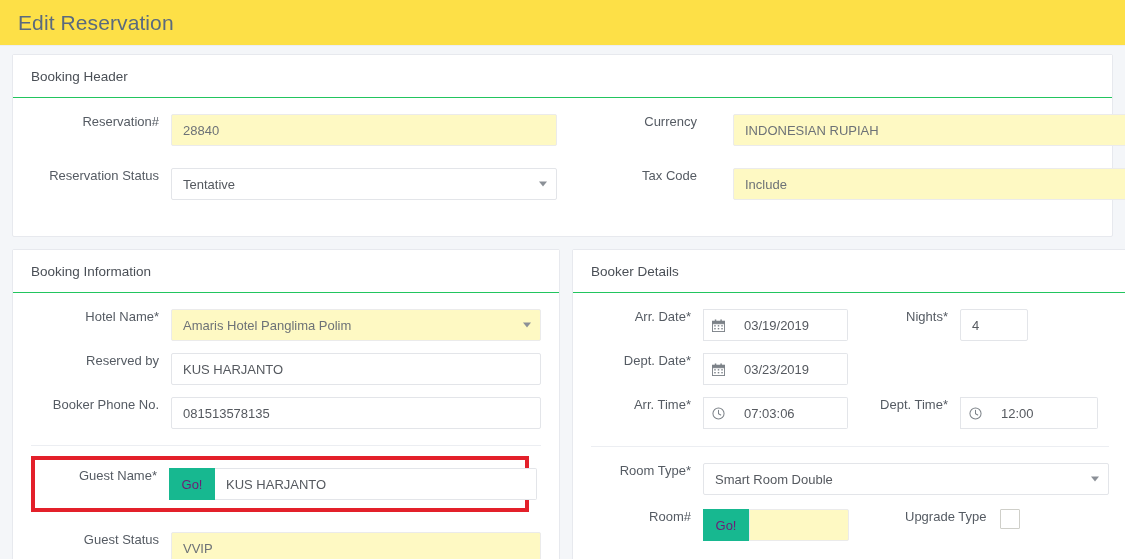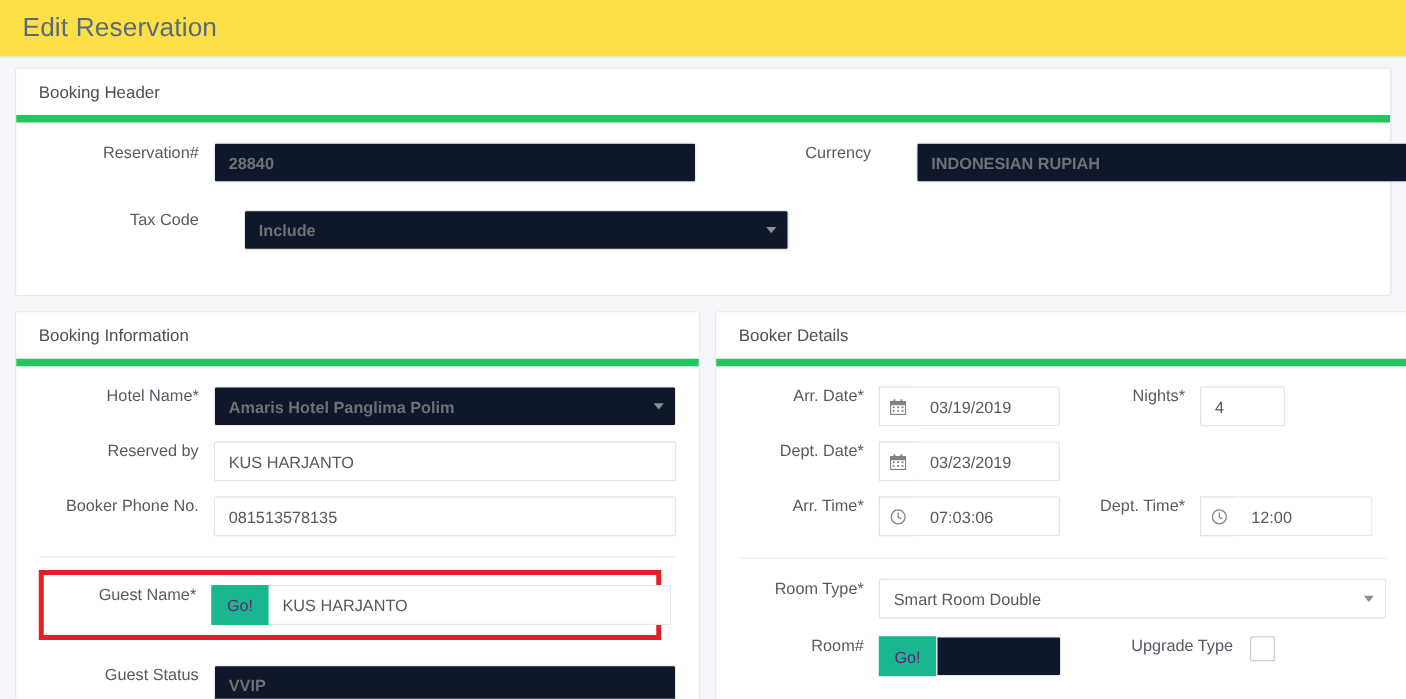"Booking Header" .card-head { border-bottom: 6px solid #22c55e -> 1px solid #22c55e }
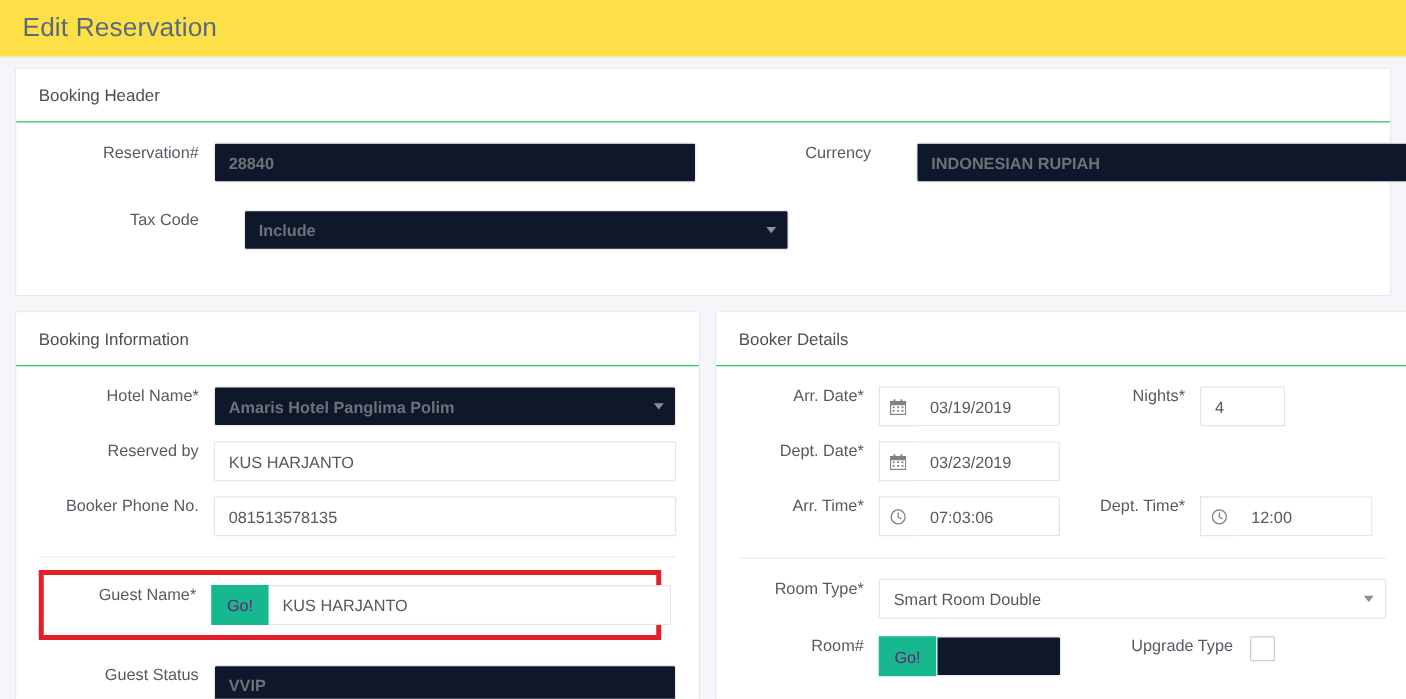"28840" .ctl.disabled { background: #0f172a -> #fef9c3; font-weight: bold -> none }
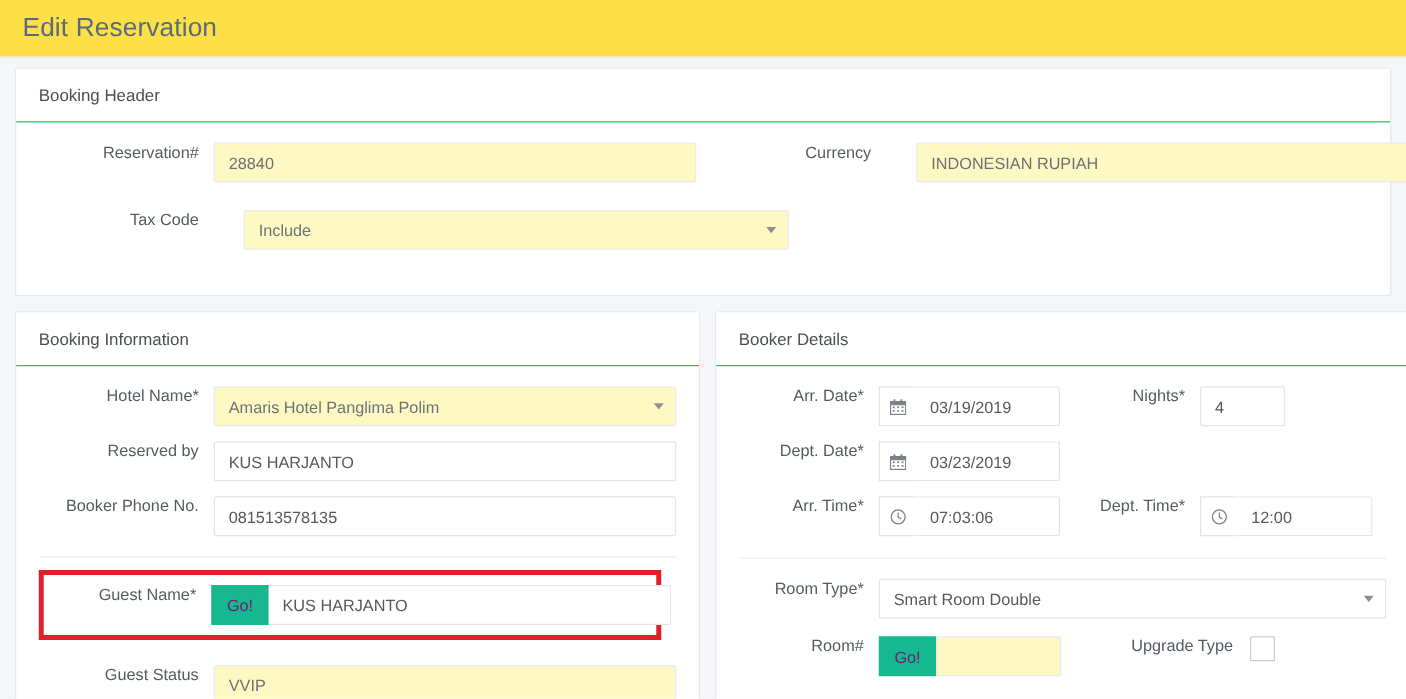"Reservation Status" div.col-l { html: none -> <div> <div> <div>Reservation Status</div> <div> <span>Tentative</span> <span></span> </div> </div> </div> }
